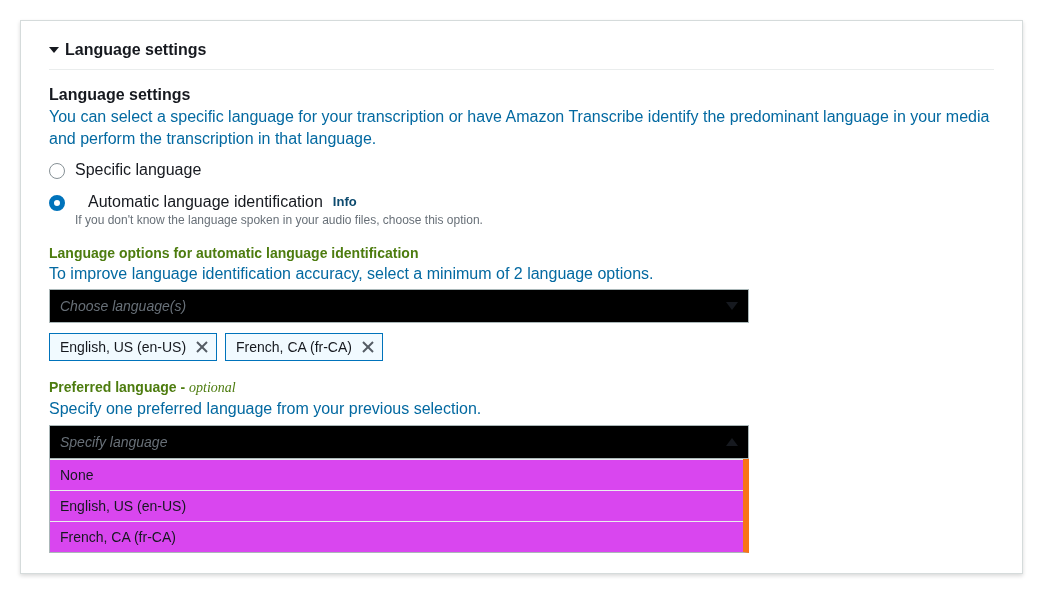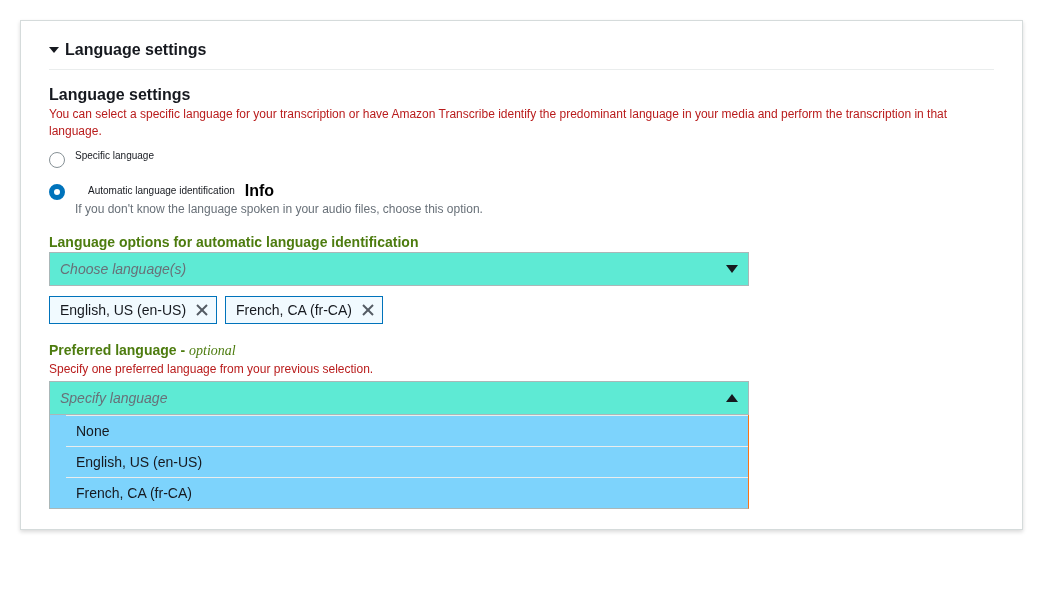"You can select a specific" .description { color: #b91c1c -> #0369a1; font-size: 12px -> 16px }
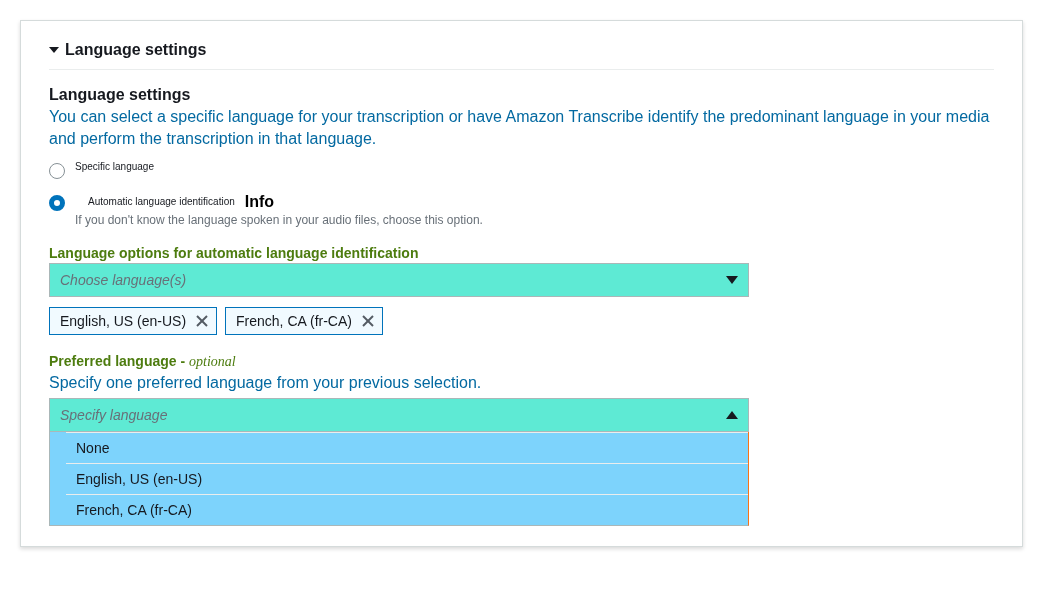"Specific language" .radio-label { font-size: 10px -> 16px }
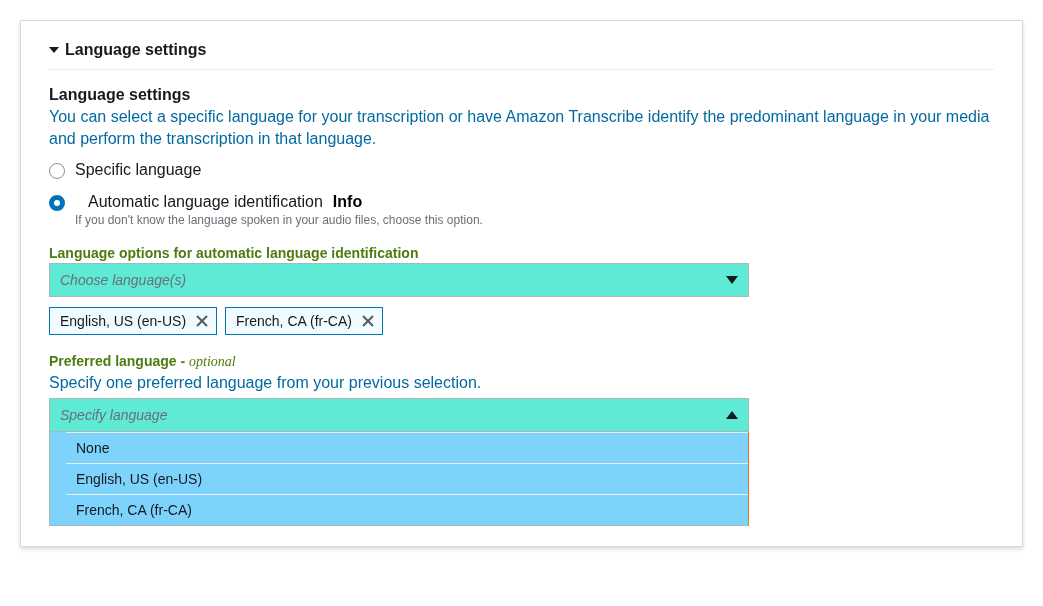"Info" .info-link { color: #000000 -> #0c4a6e; font-size: 16px -> 13px }
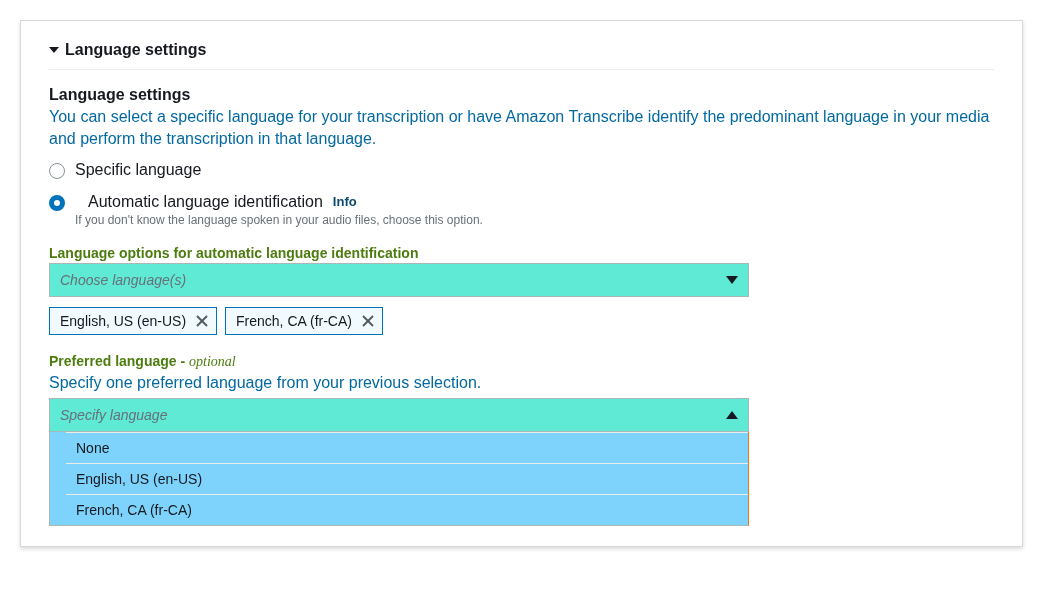"To improve language identification" div.description { html: none -> <div>To improve language identification accuracy, select a minimum of 2 language options.</div> }
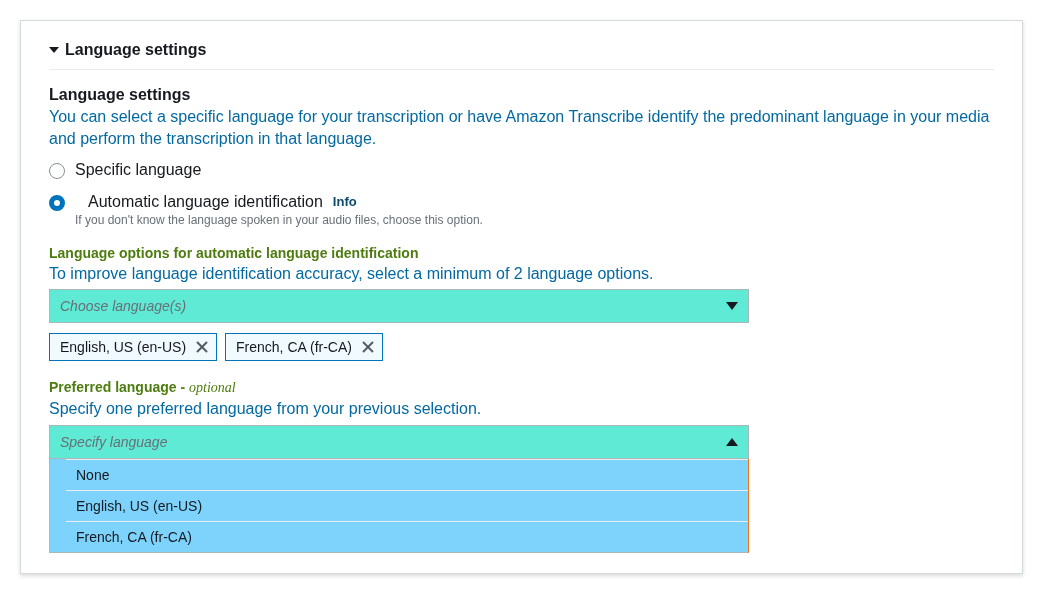"Choose language(s)" .select-box { background: #5eead4 -> #000000 }
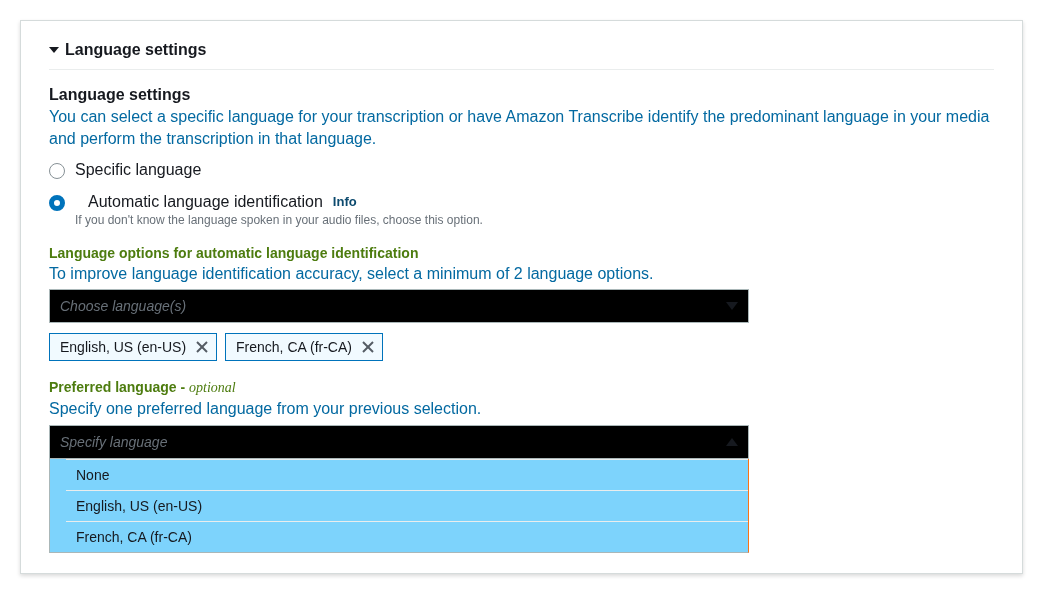"None" .dropdown-open { background: #7dd3fc -> #d946ef; border-right: 1px solid #f97316 -> 6px solid #f97316; padding-left: 16px -> none }
